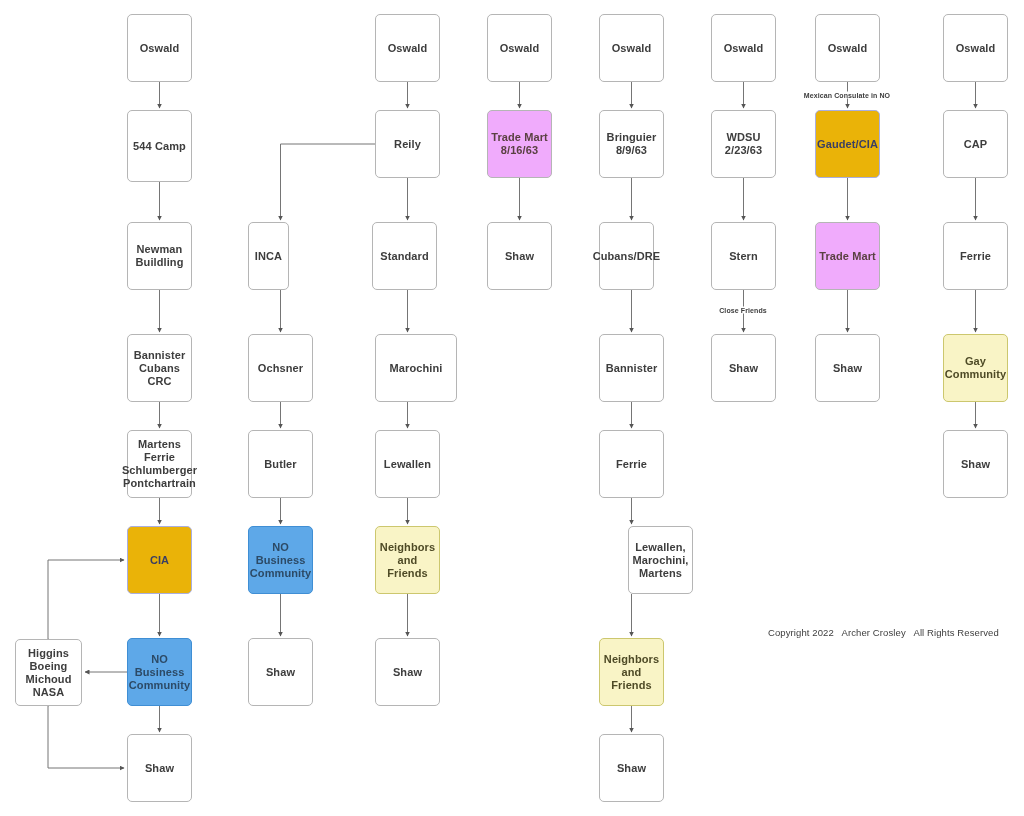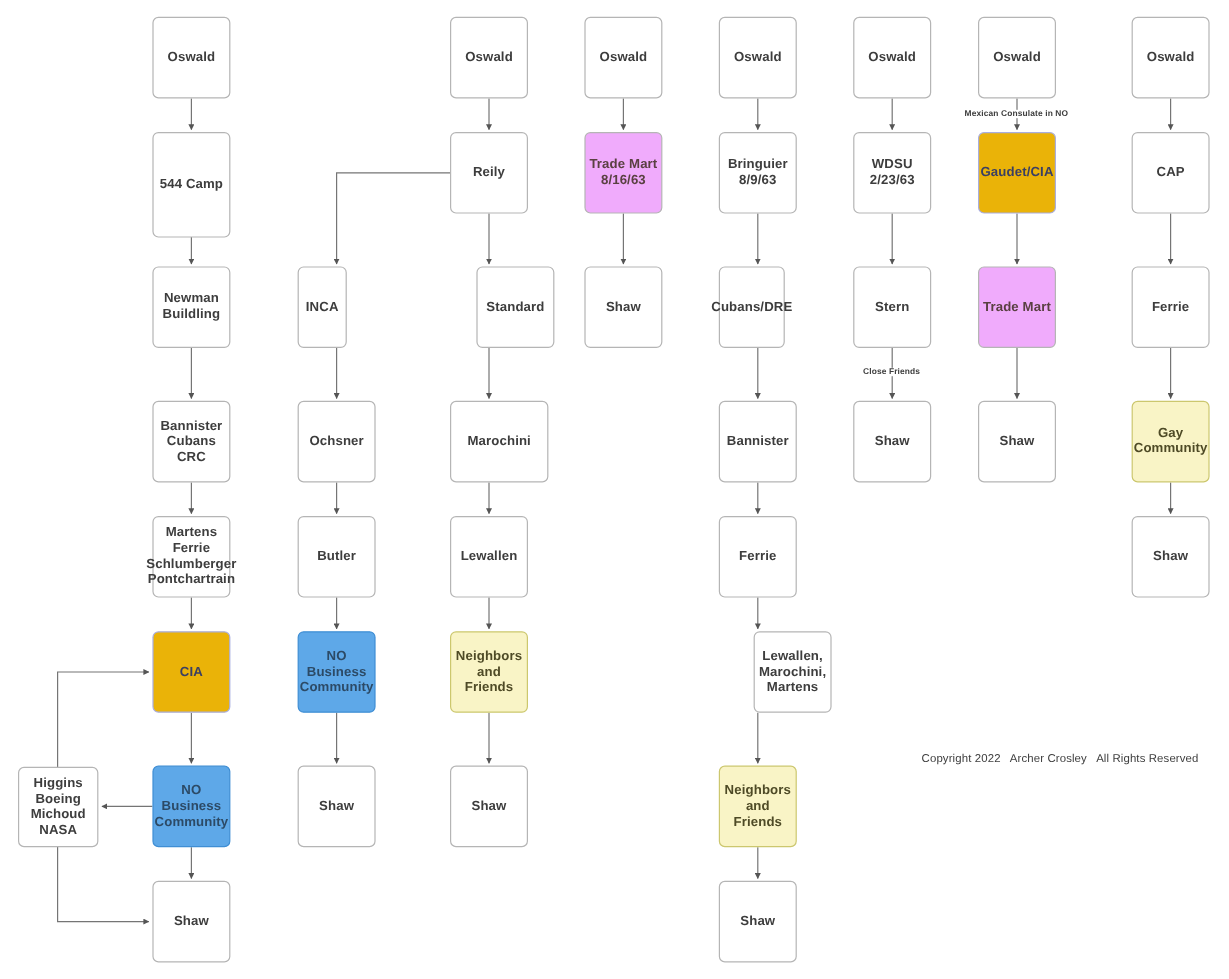"544 Camp" div.node { height: 88px -> 72px }
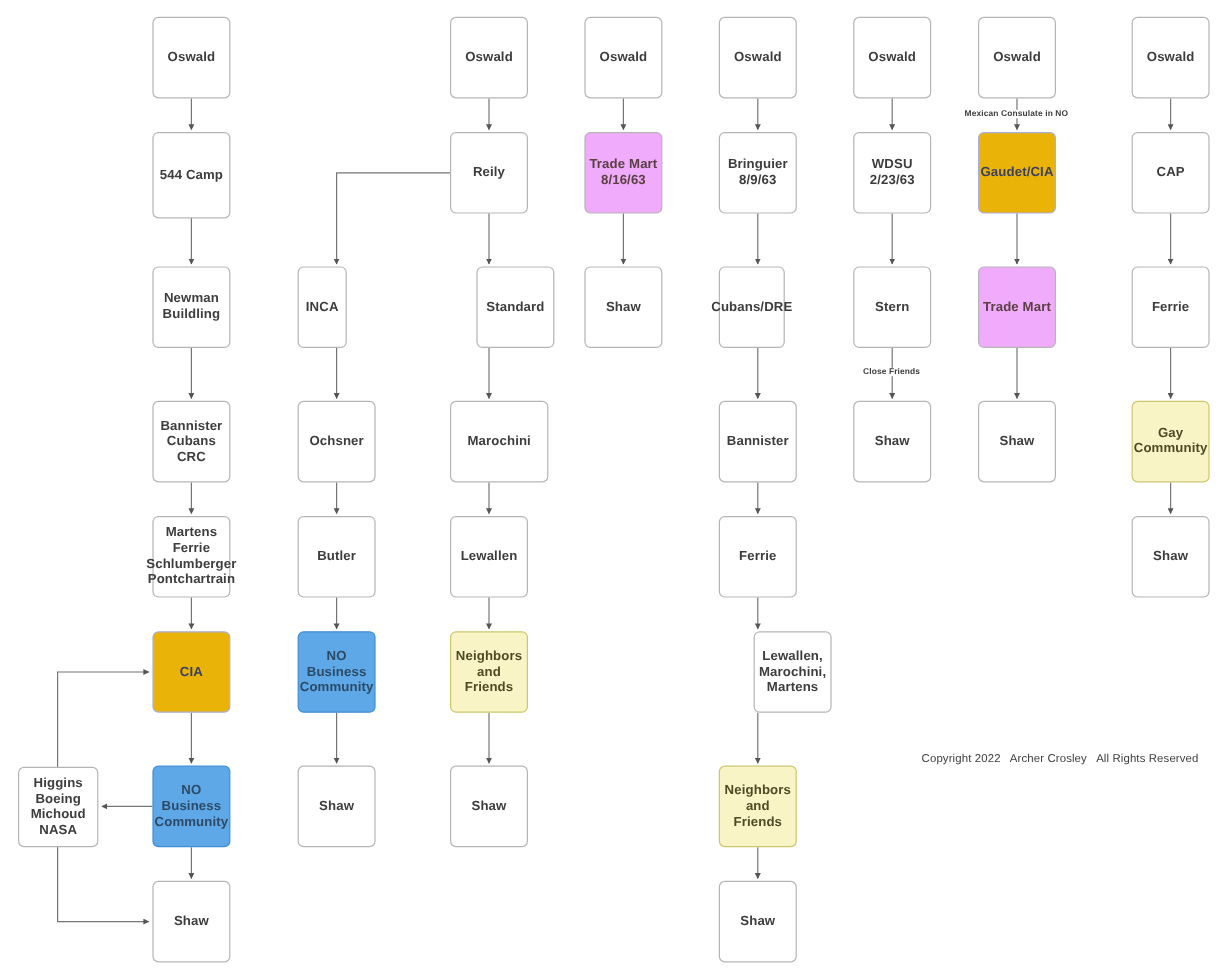"Standard" div.node { left: 397px -> 372px }
